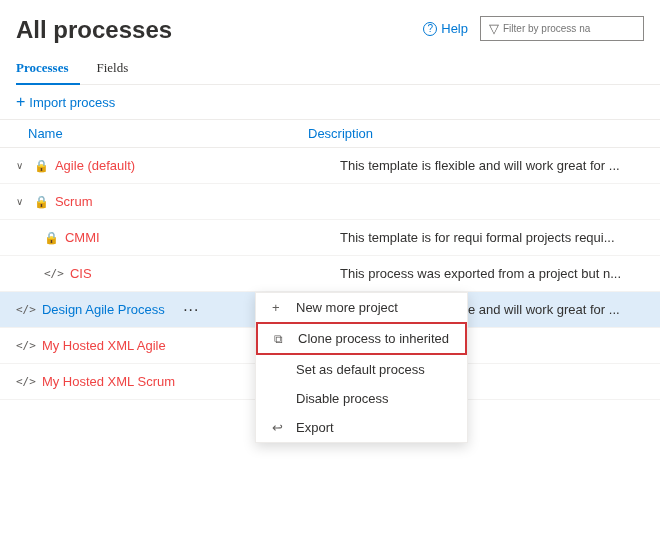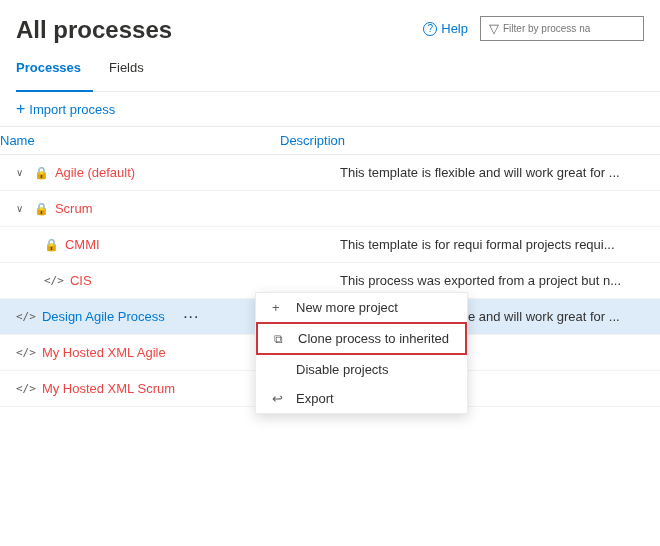"Processes" .tab { font-family: none -> Liberation Serif, serif; padding: 8px 12px 16px 0 -> 8px 12px 8px 0 }
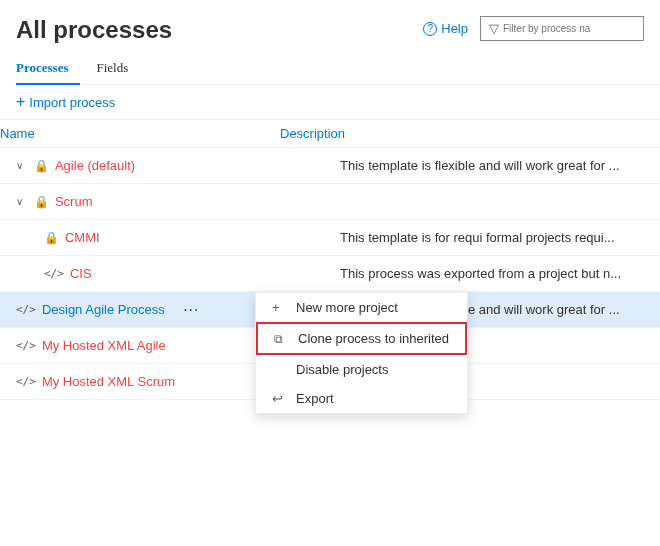"Name" .table-header { padding: 6px 0 -> 6px 28px }
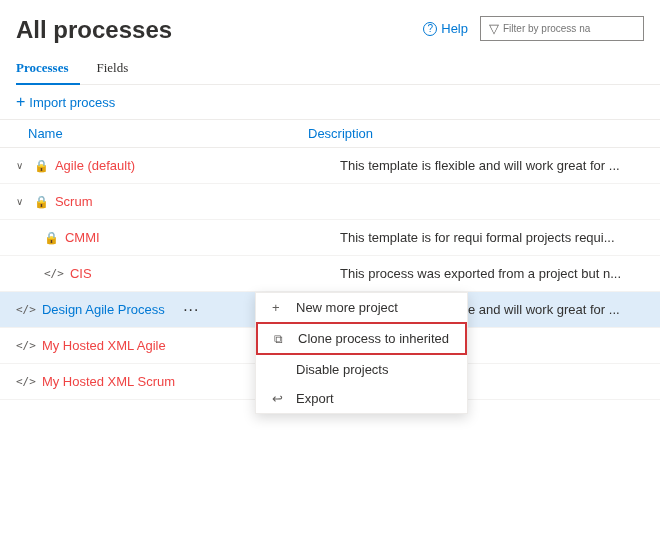"Set as default process" div.menu-item { html: none -> <div> <span></span> <span>Set as default process</span> </div> }
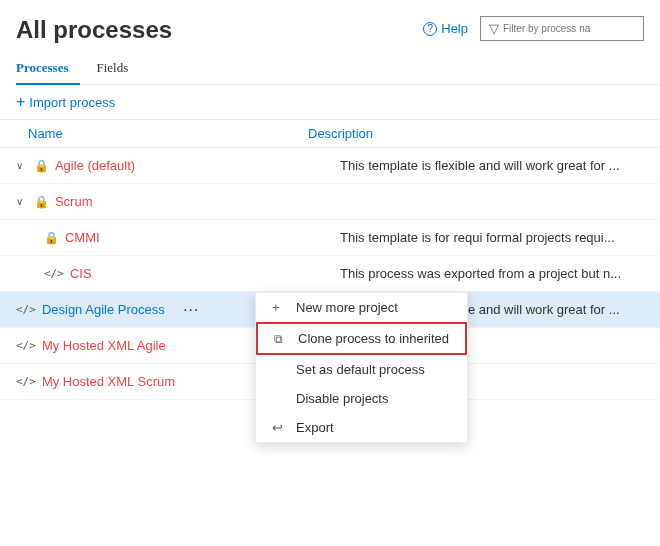"Disable projects" span { text: projects -> process }
